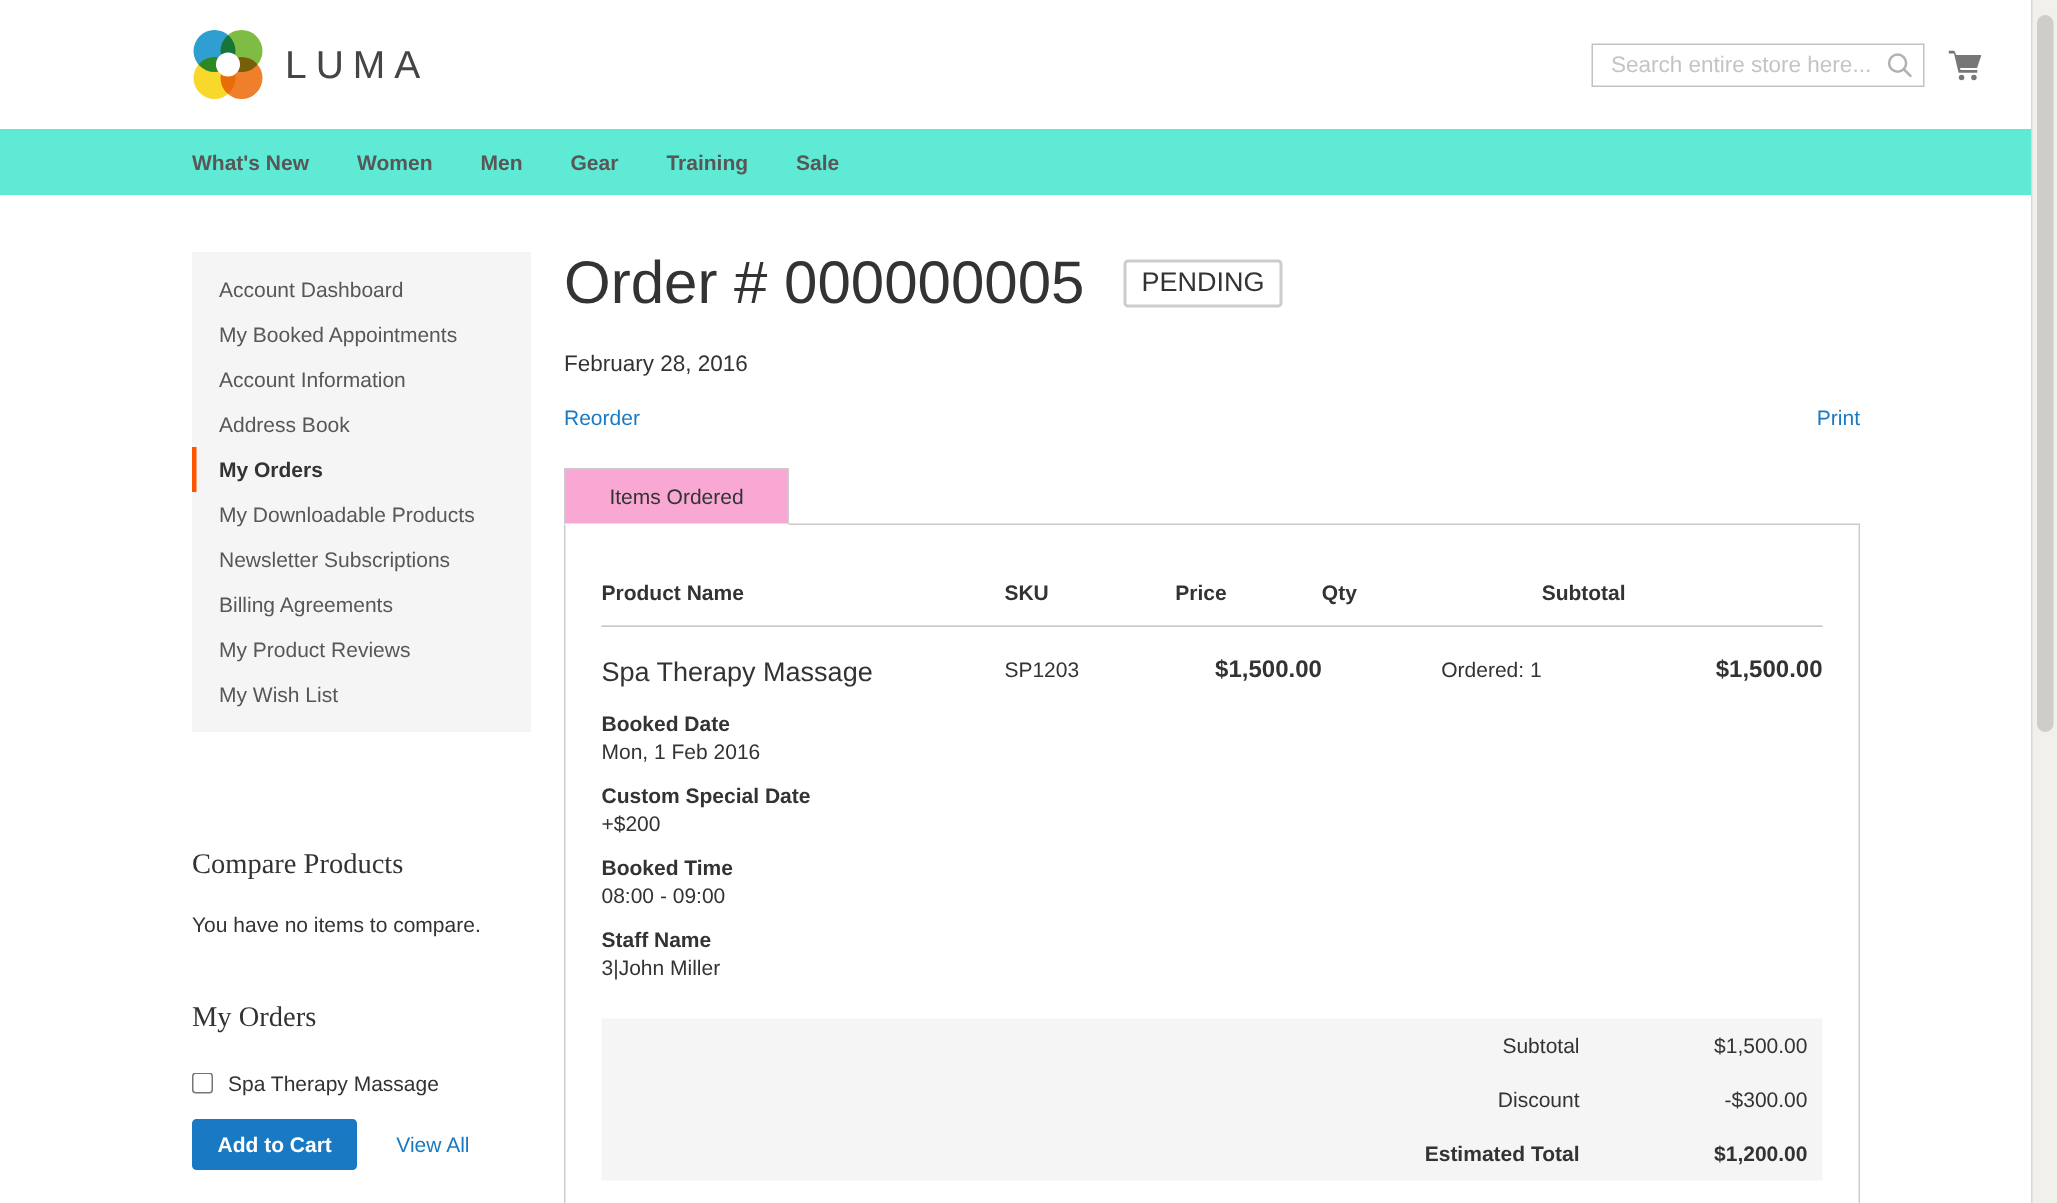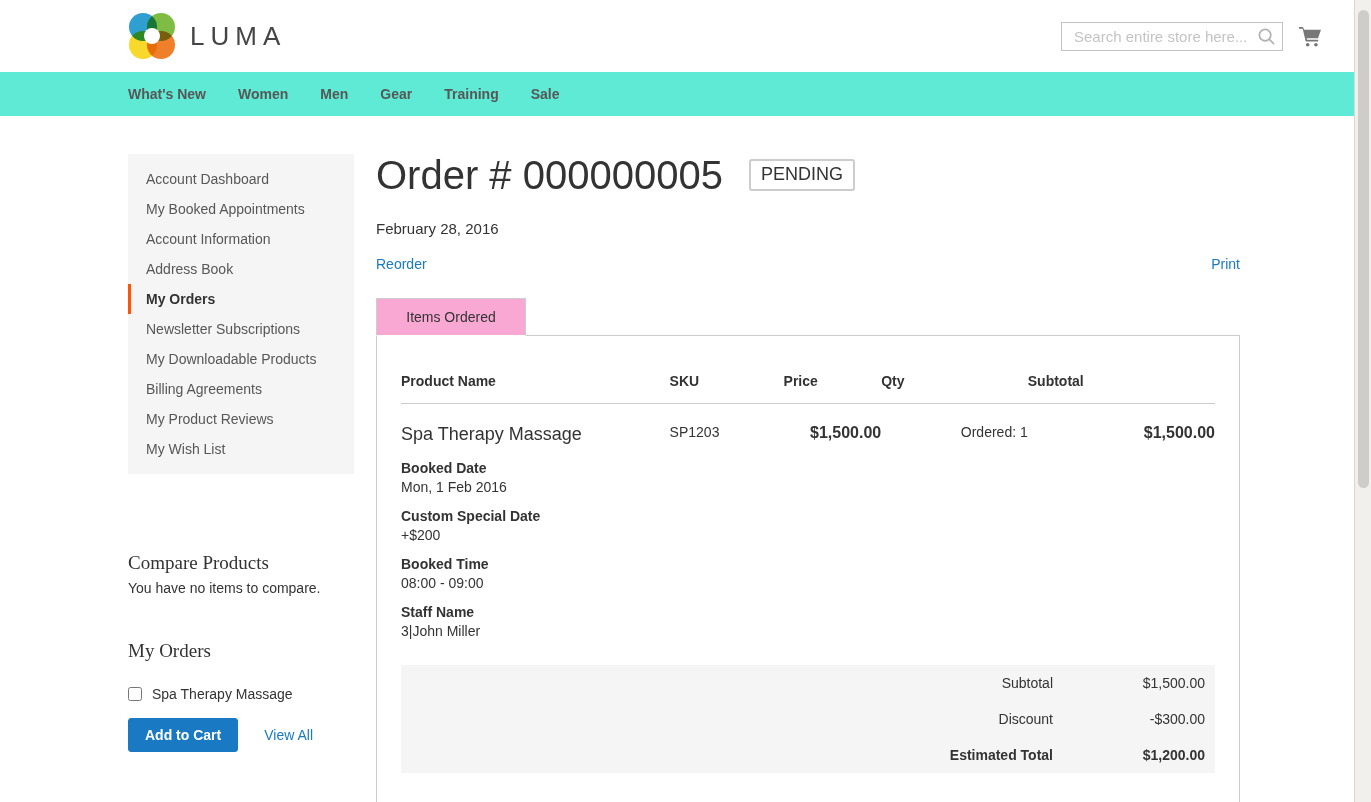"LUMA" .header { height: 72px -> 86px }
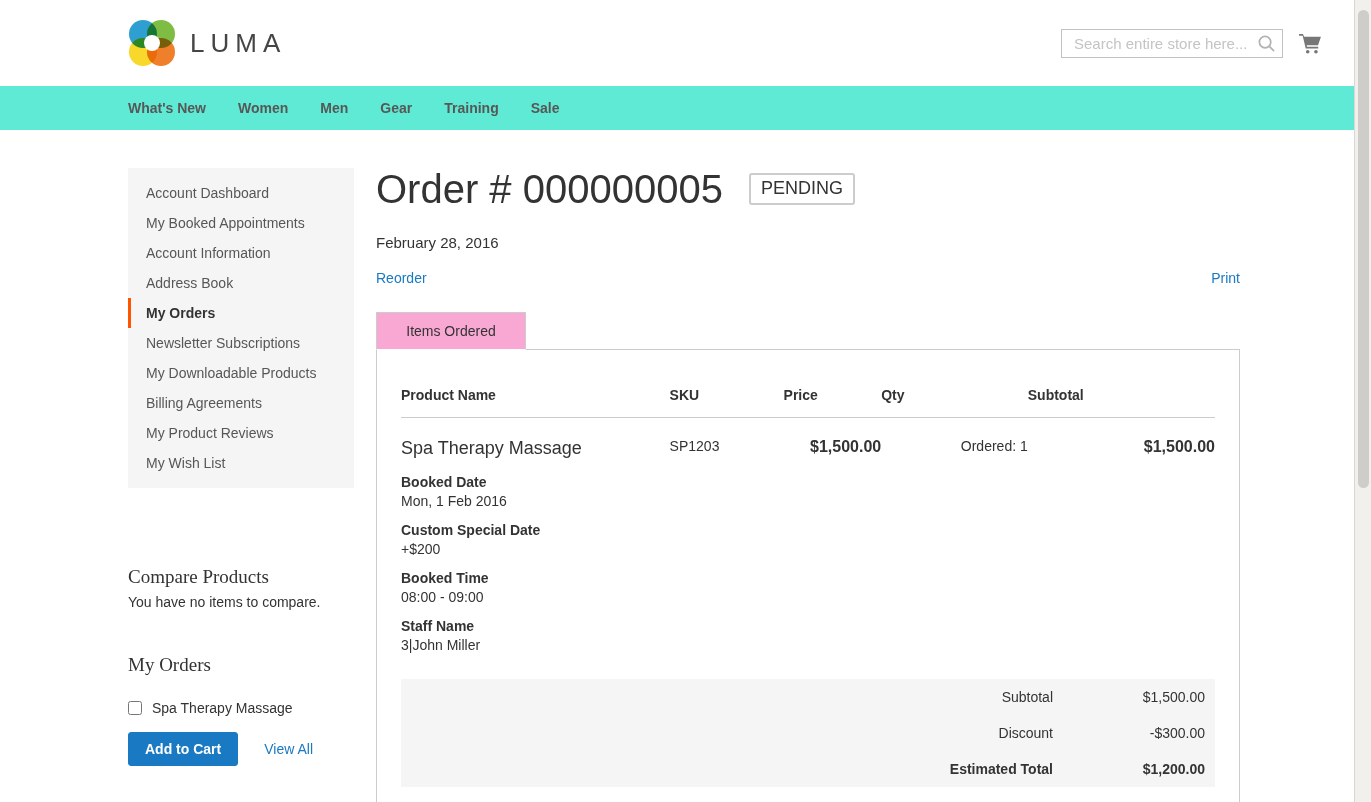"Newsletter Subscriptions" li { order: before "My Downloadable Products" -> after "My Downloadable Products" }
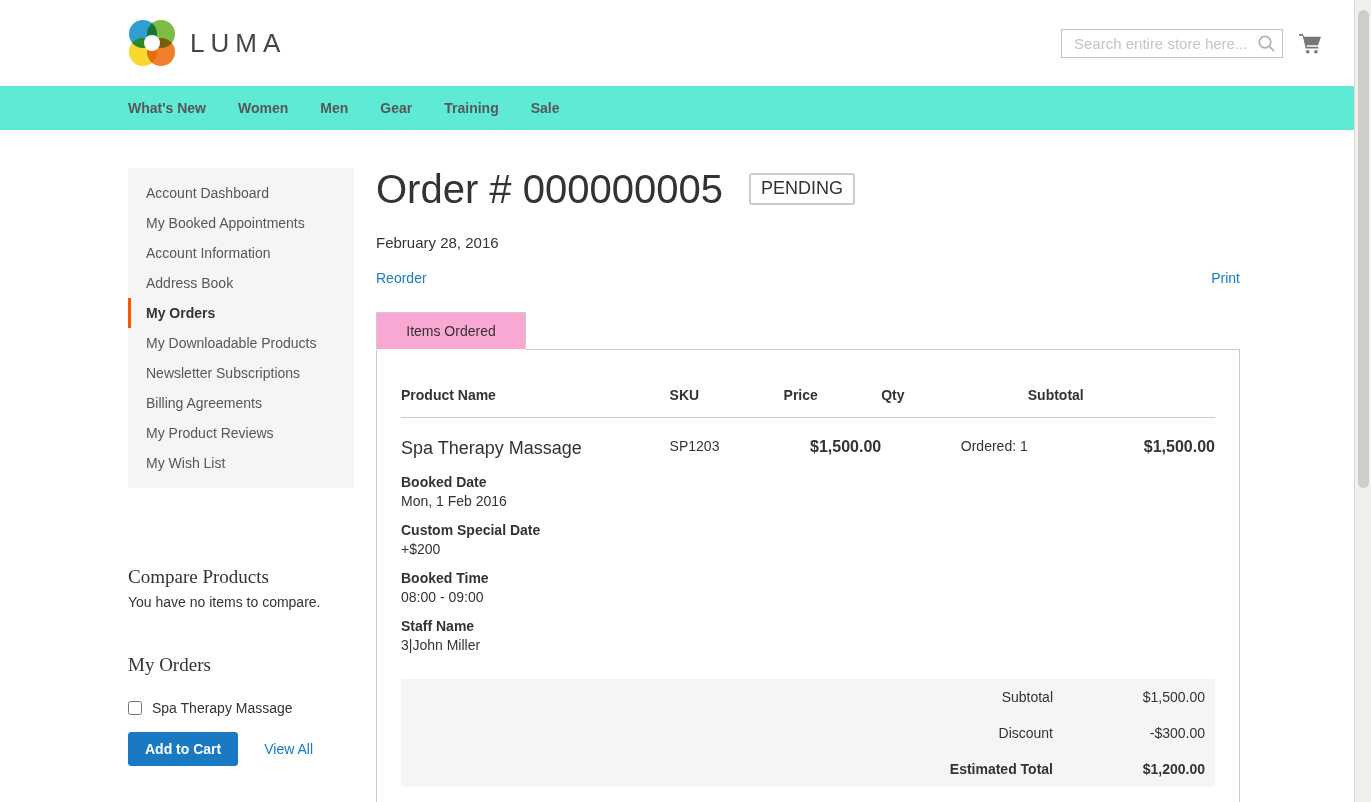"You have no items to" .compare-empty { margin-top: 6px -> 20px }
